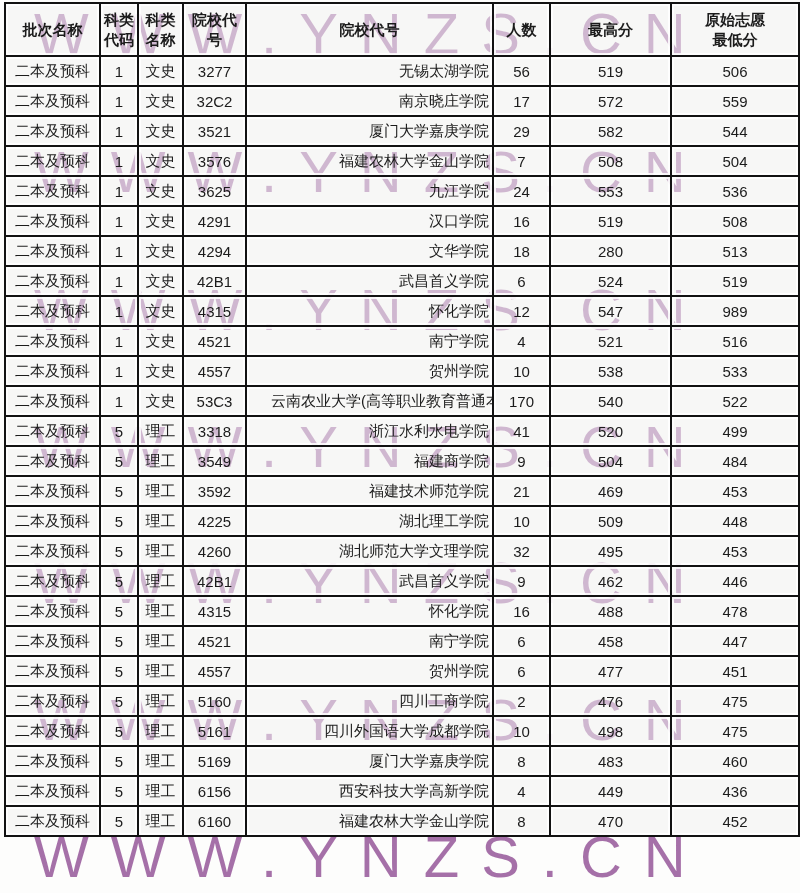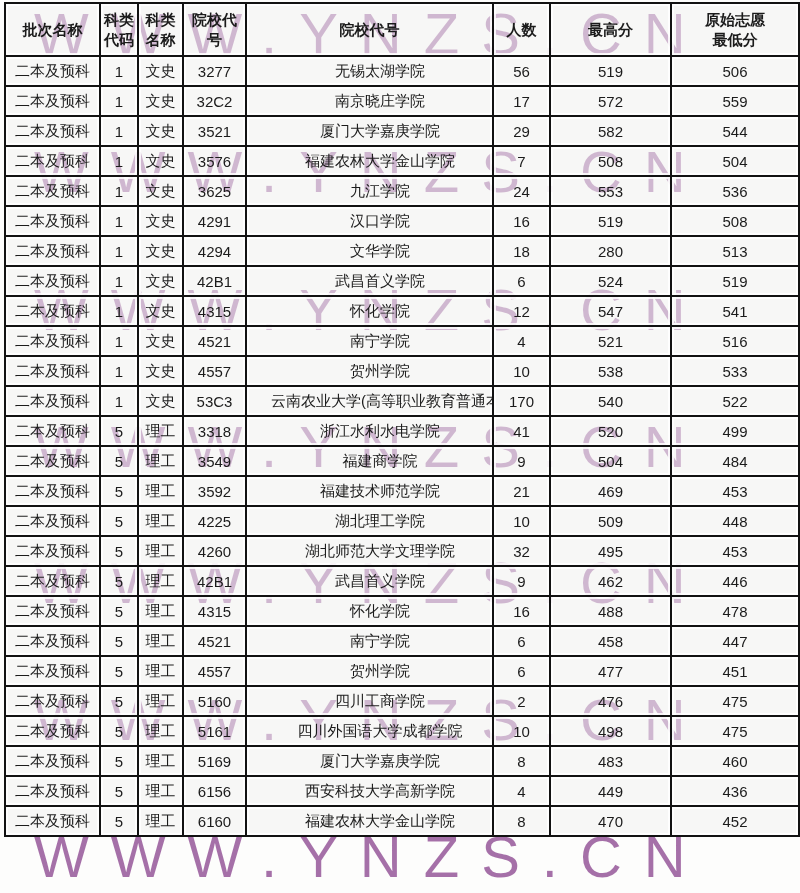"无锡太湖学院" .score-table tbody td.cell-school-name { text-align: center -> right }
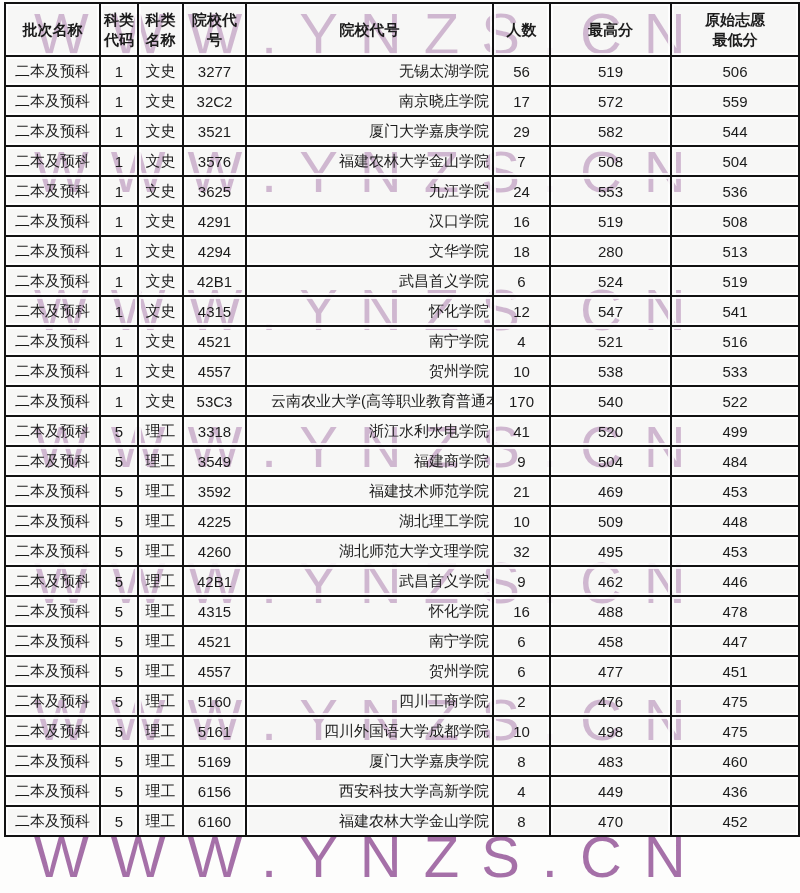"541" td { text: 541 -> 989 }
